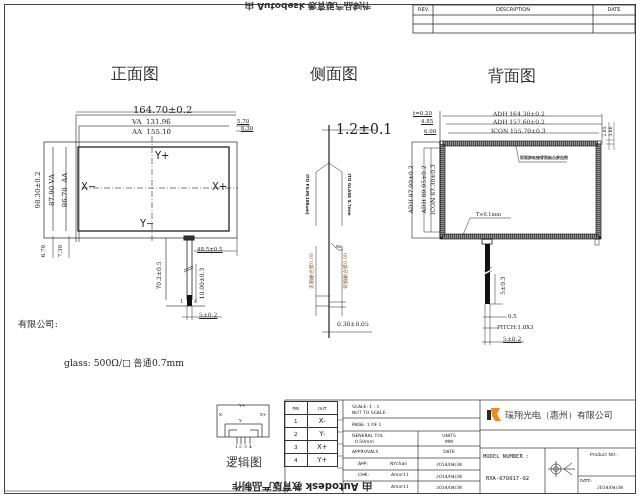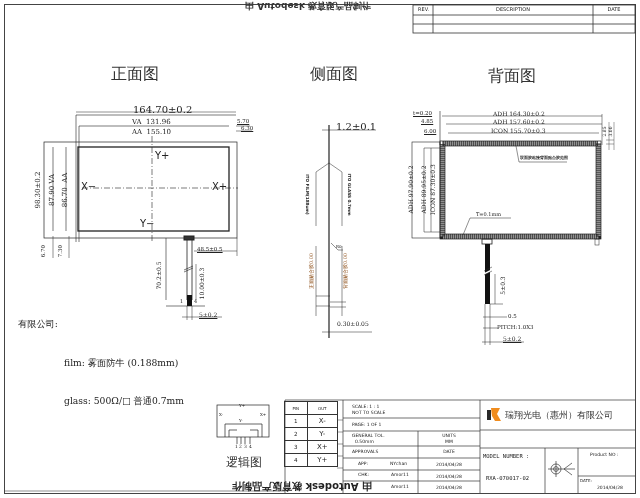"1.2±0.1" div.abs { font-size: 10px -> 14px }
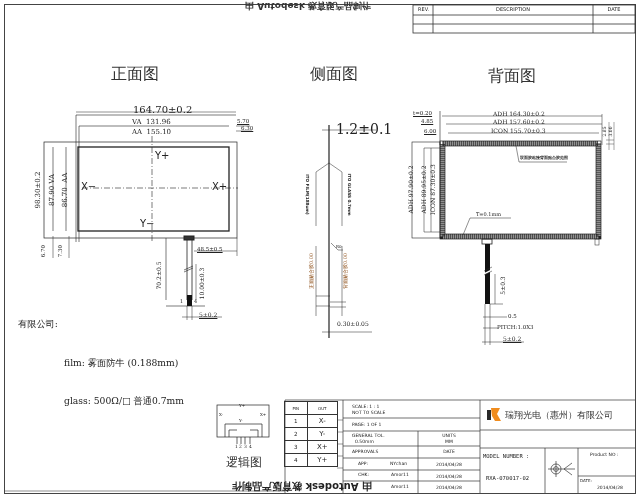"film: 雾面防牛 (0.188mm)" div.ind1 { html: <div>film: 雾面防牛 (0.188mm)</div> -> none }
